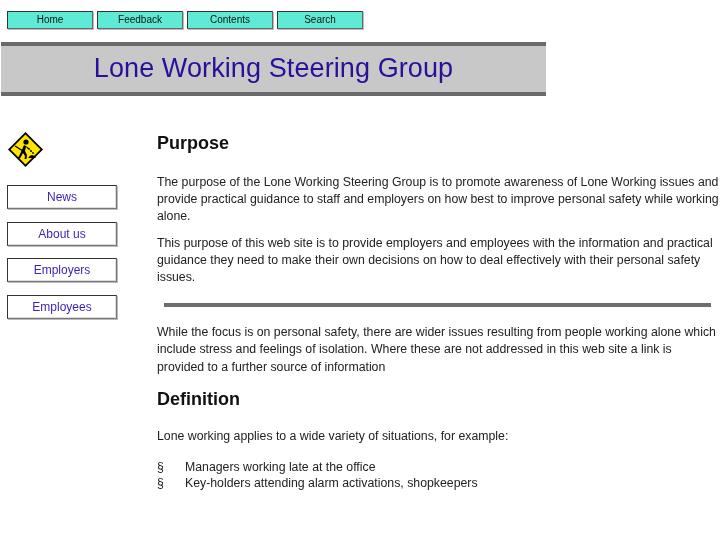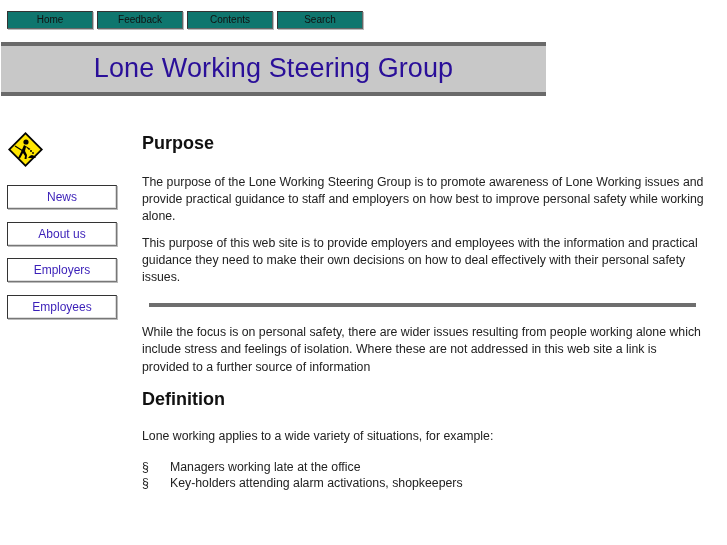"Home" .topnav .btn { background: #0f766e -> #5eead4 }
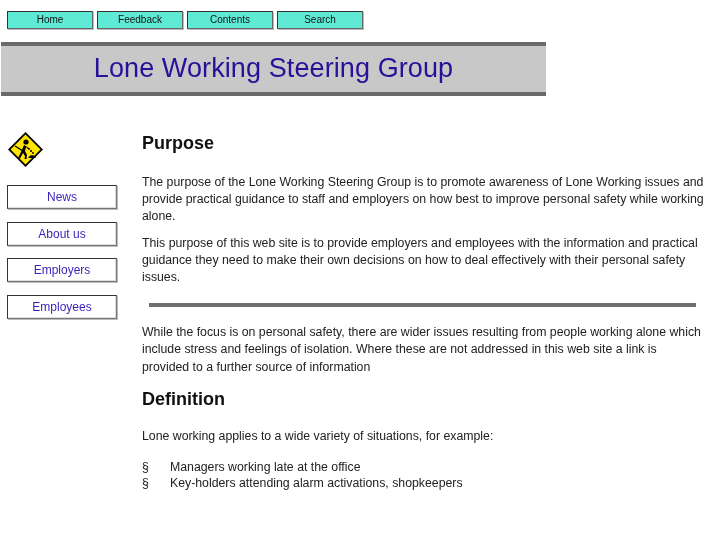"Purpose" .content { left: 142px -> 157px }
